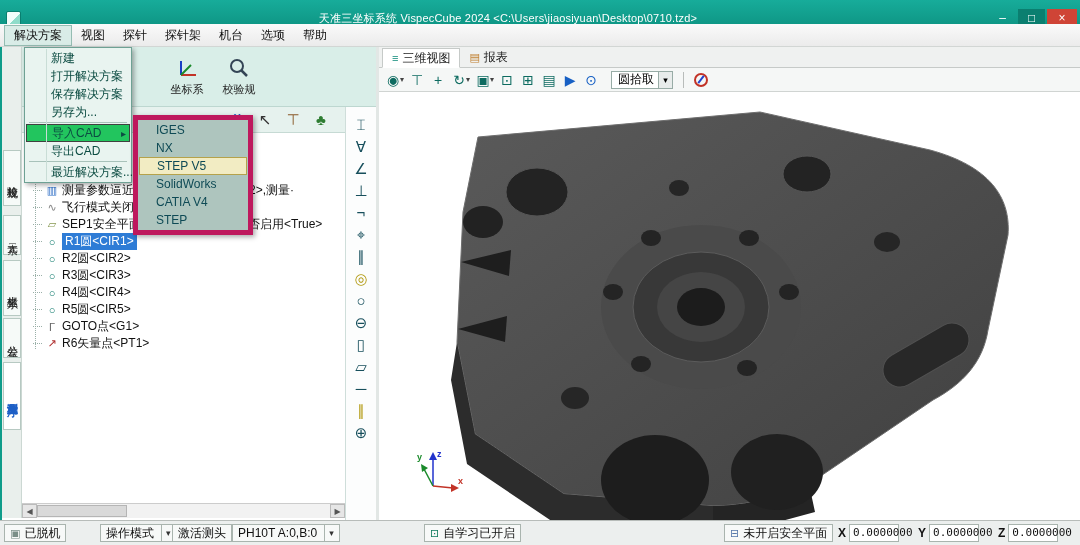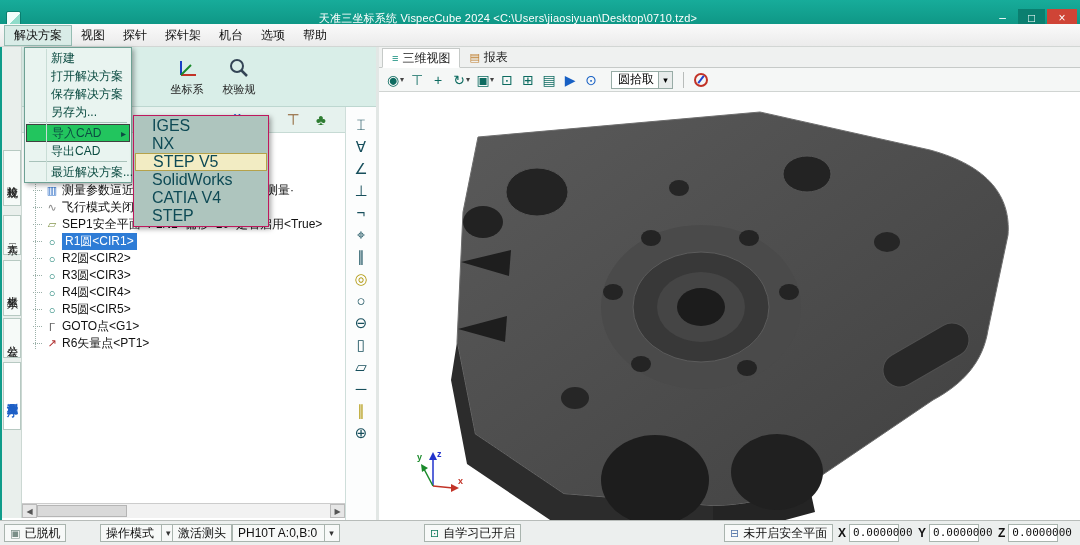"IGES" .submenu { border: 1px solid #be185d -> 5px solid #be185d; font-size: 16px -> 12px; width: 136px -> 120px }
